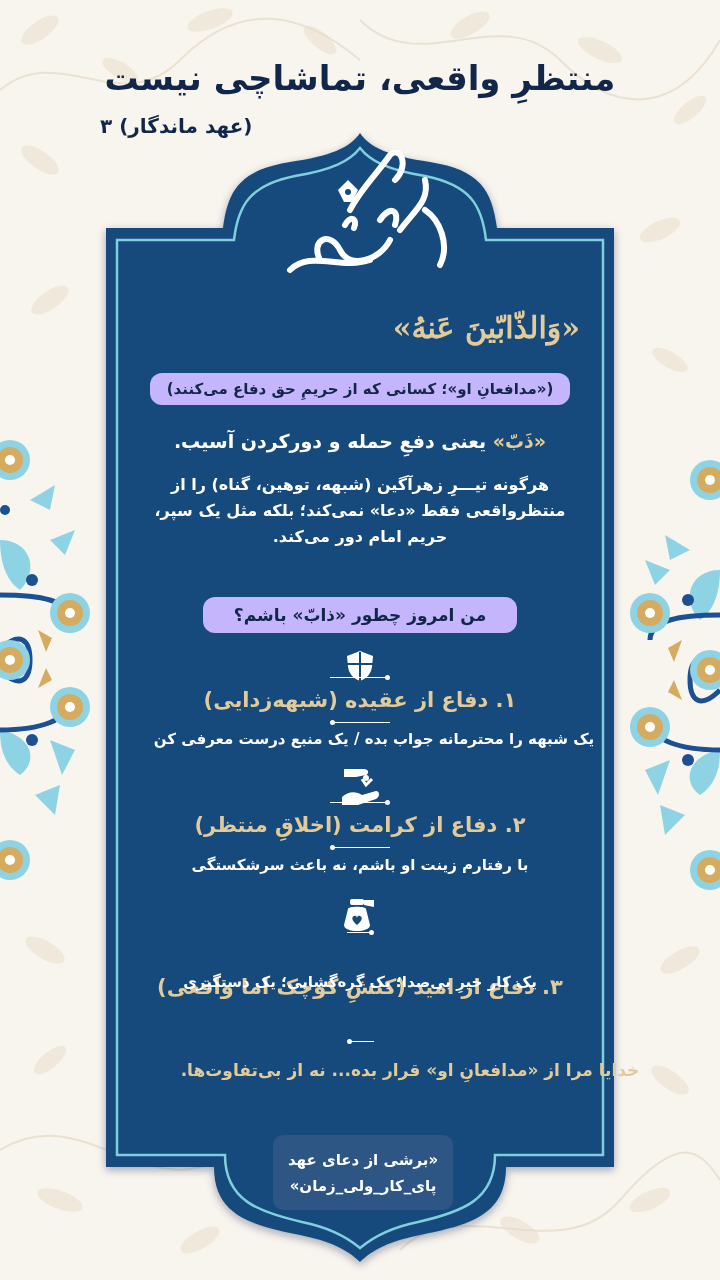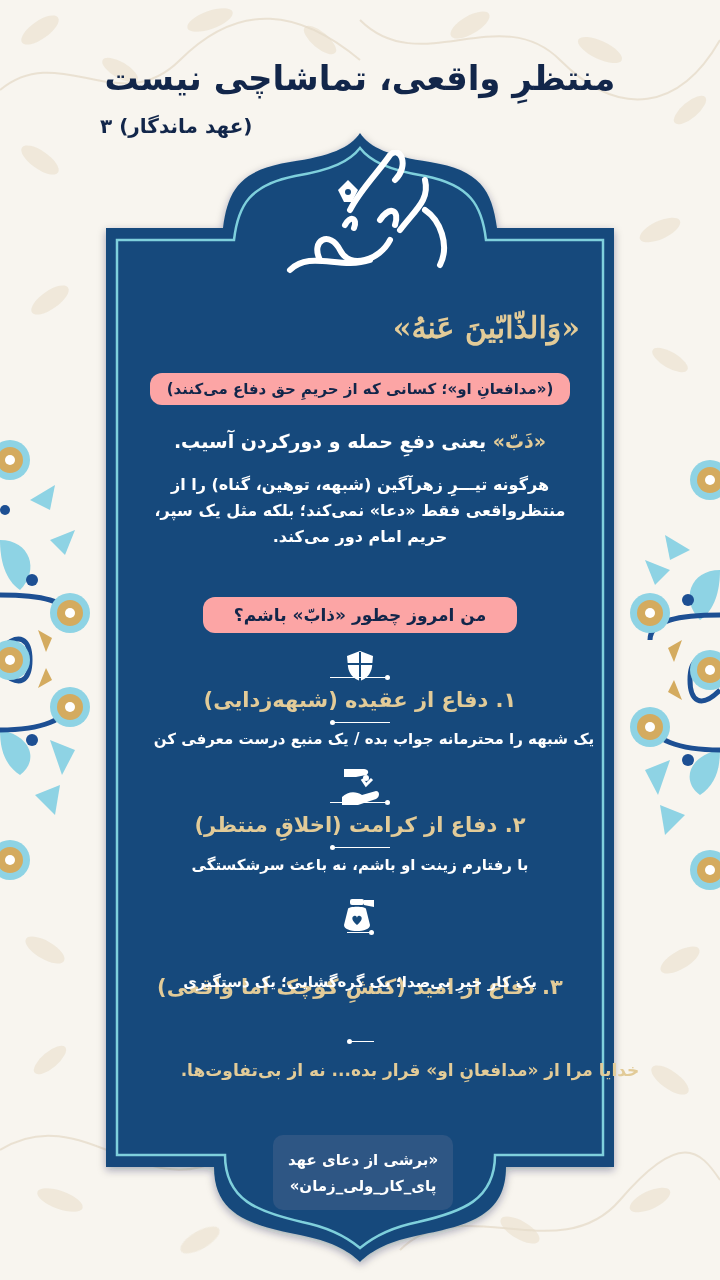"(«مدافعانِ او»؛ کسانی که از" .pill { background: #fca5a5 -> #c4b5fd }
